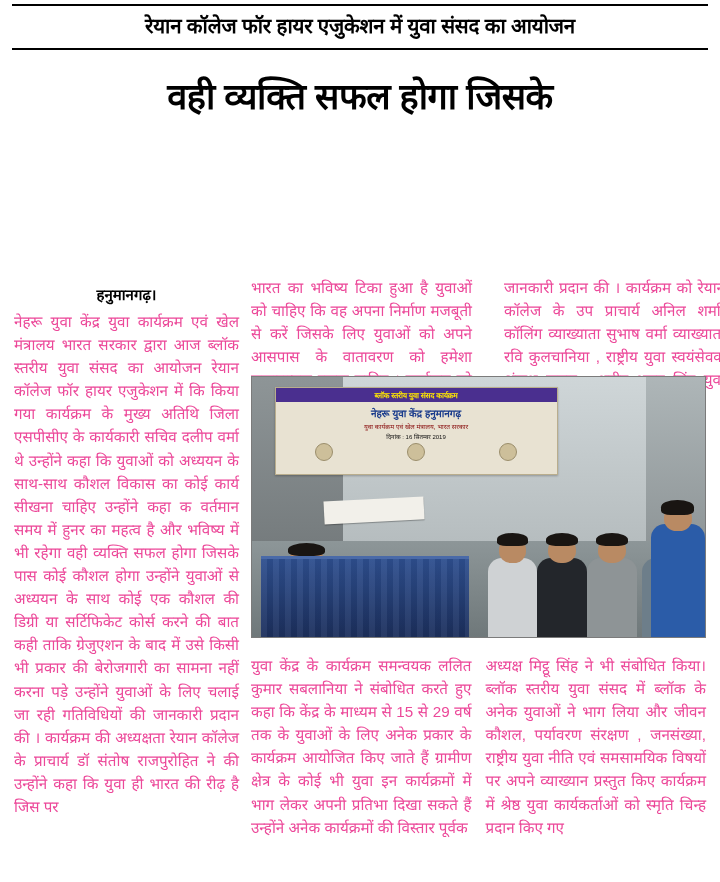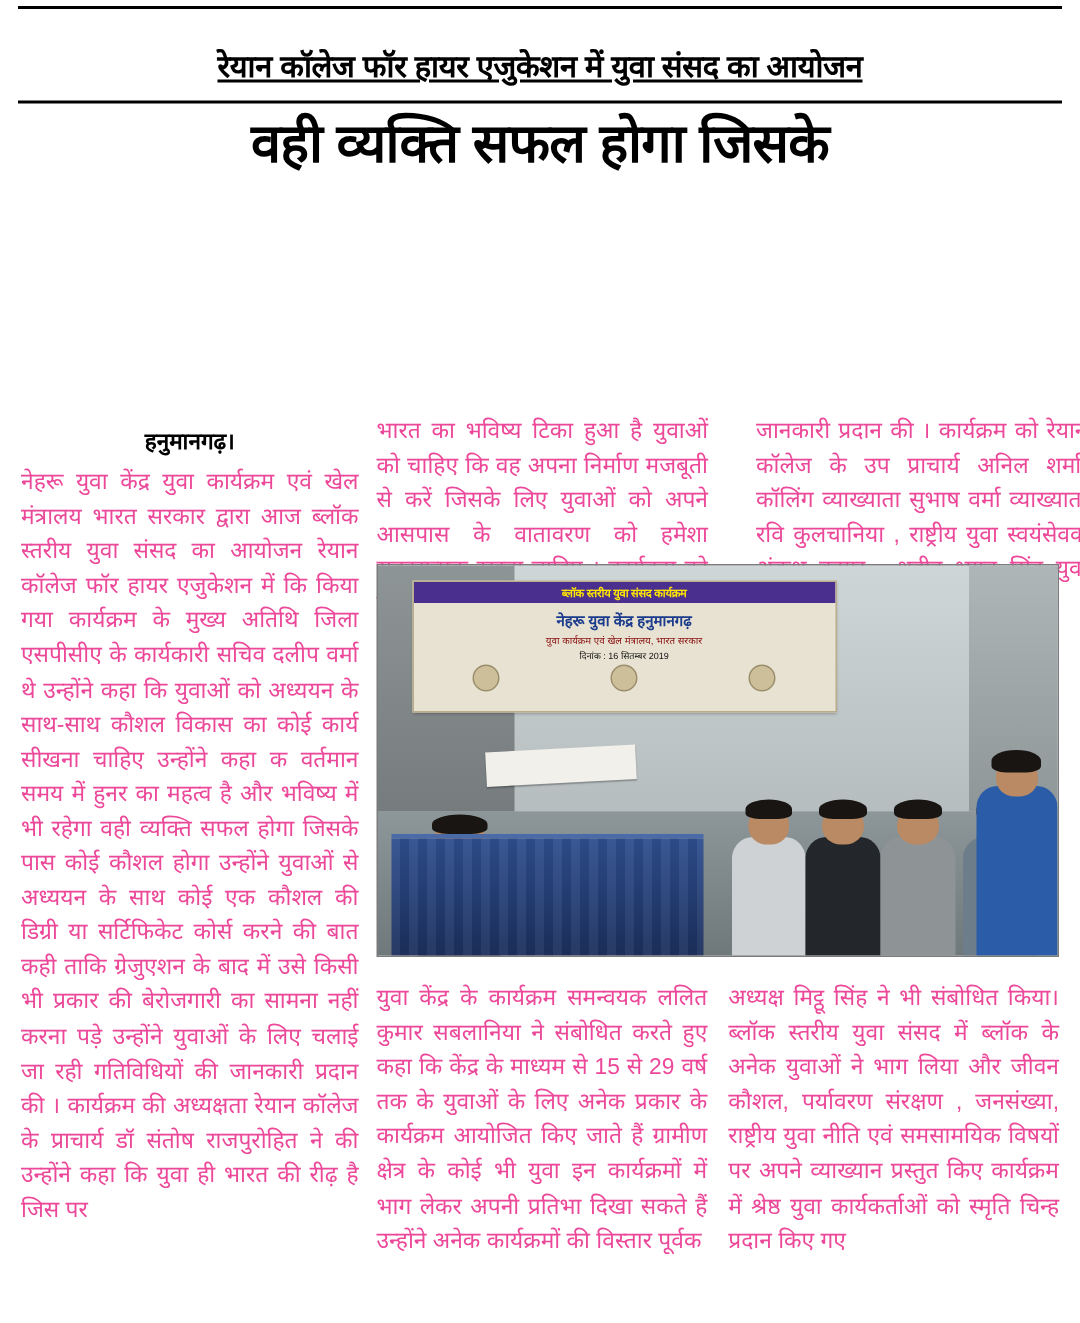"रेयान कॉलेज फॉर हायर एजुकेशन" .kicker-wrap { padding: 27px 14px 4px 14px -> 8px 14px 4px 14px; text-decoration: underline -> none }
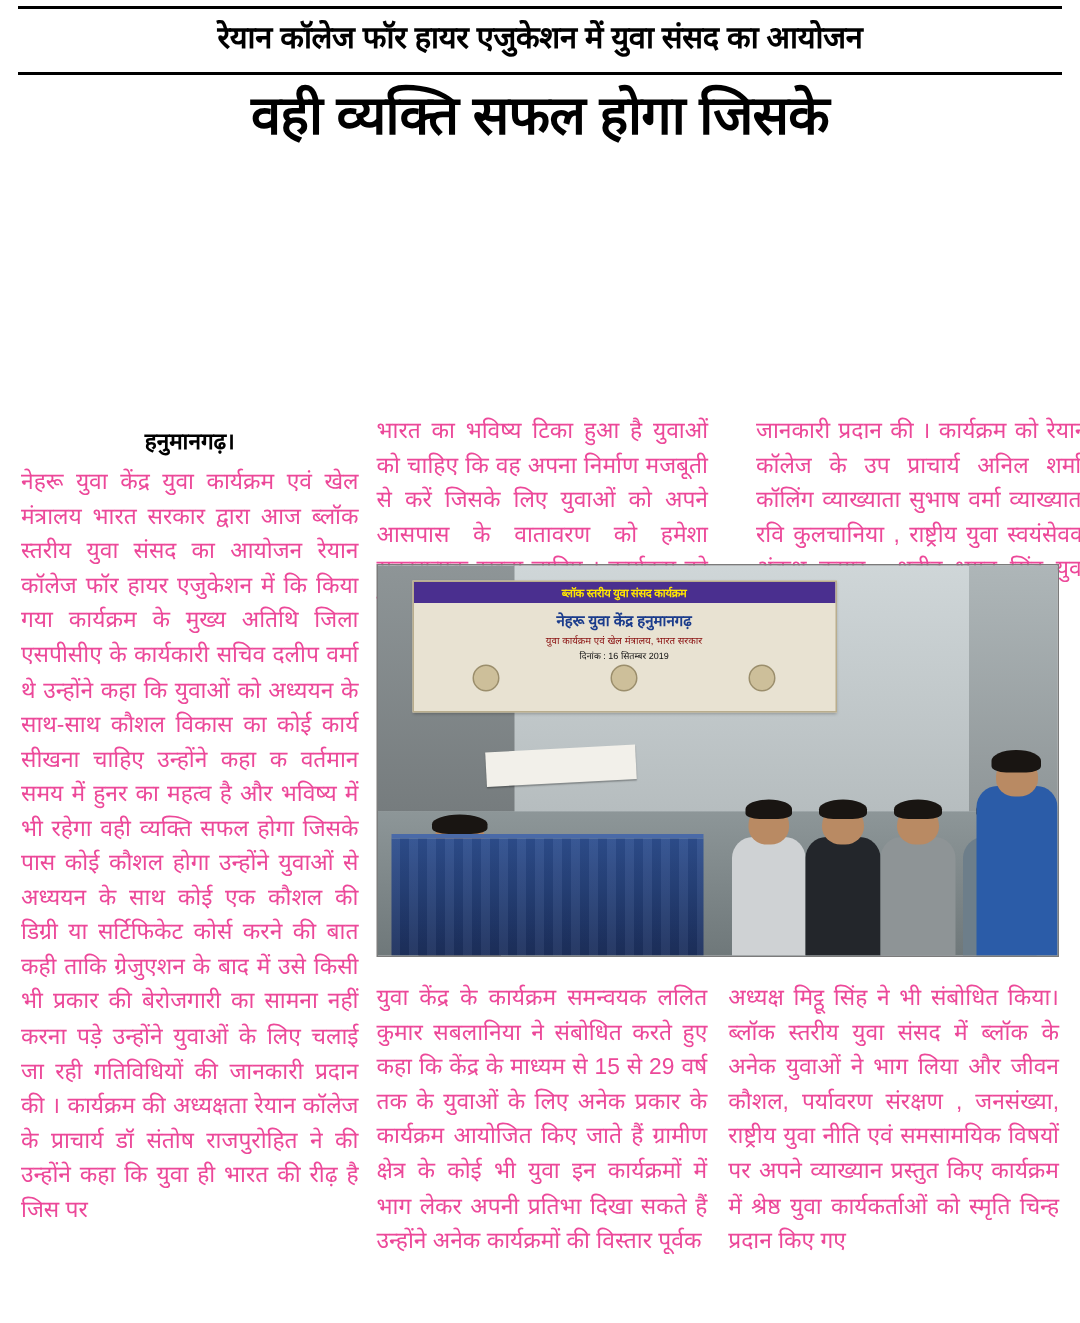"वही व्यक्ति सफल होगा जिसके" .headline { padding: 4px 16px 4px 16px -> 24px 16px 4px 16px }
